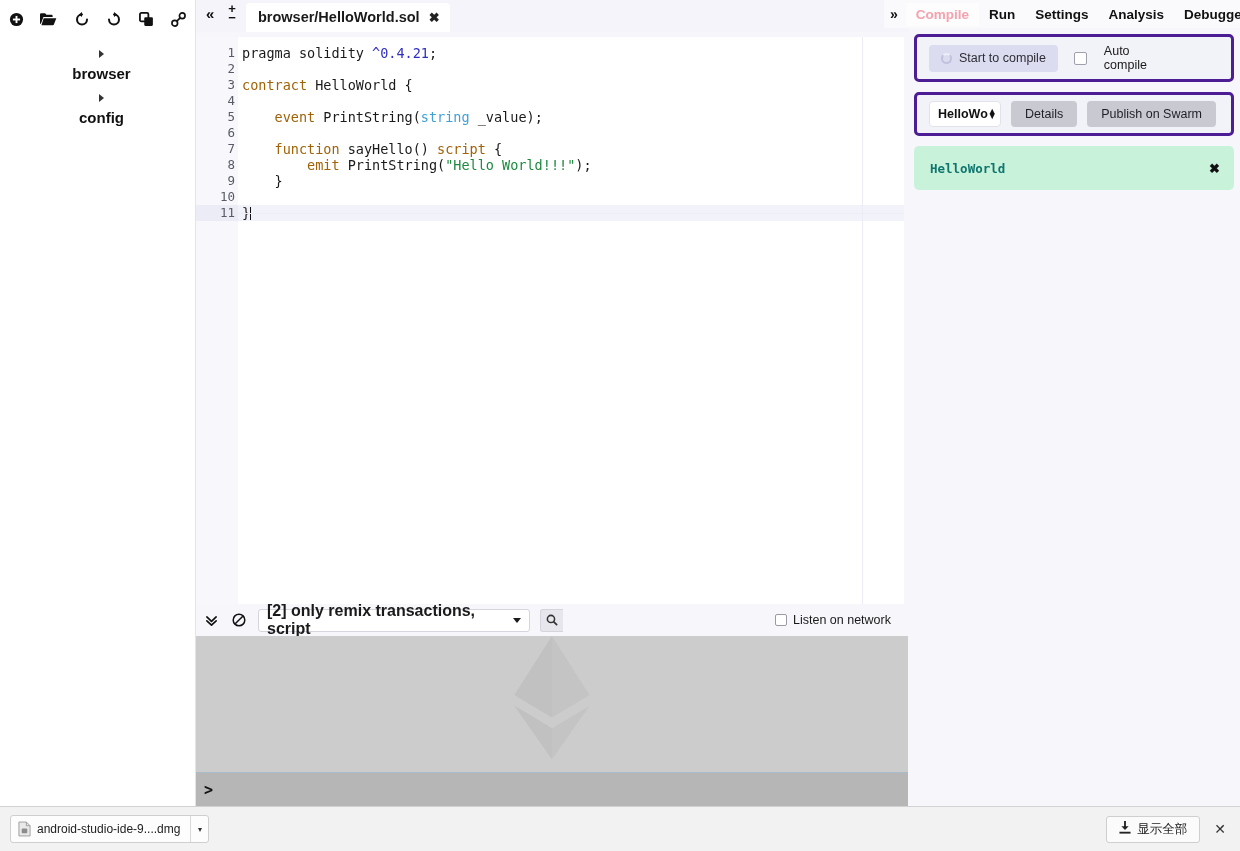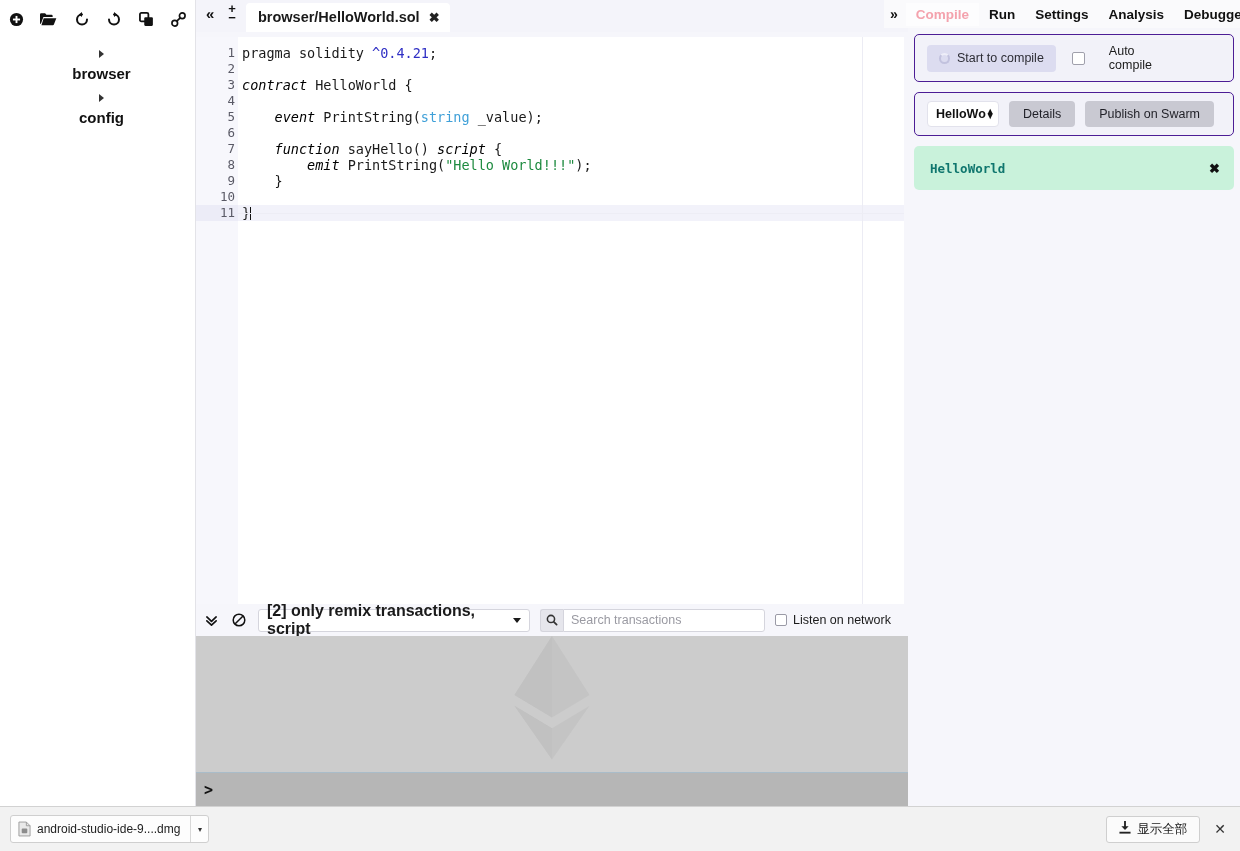"Start to compile" .card { border: 1px solid #4c1d95 -> 3px solid #4c1d95 }
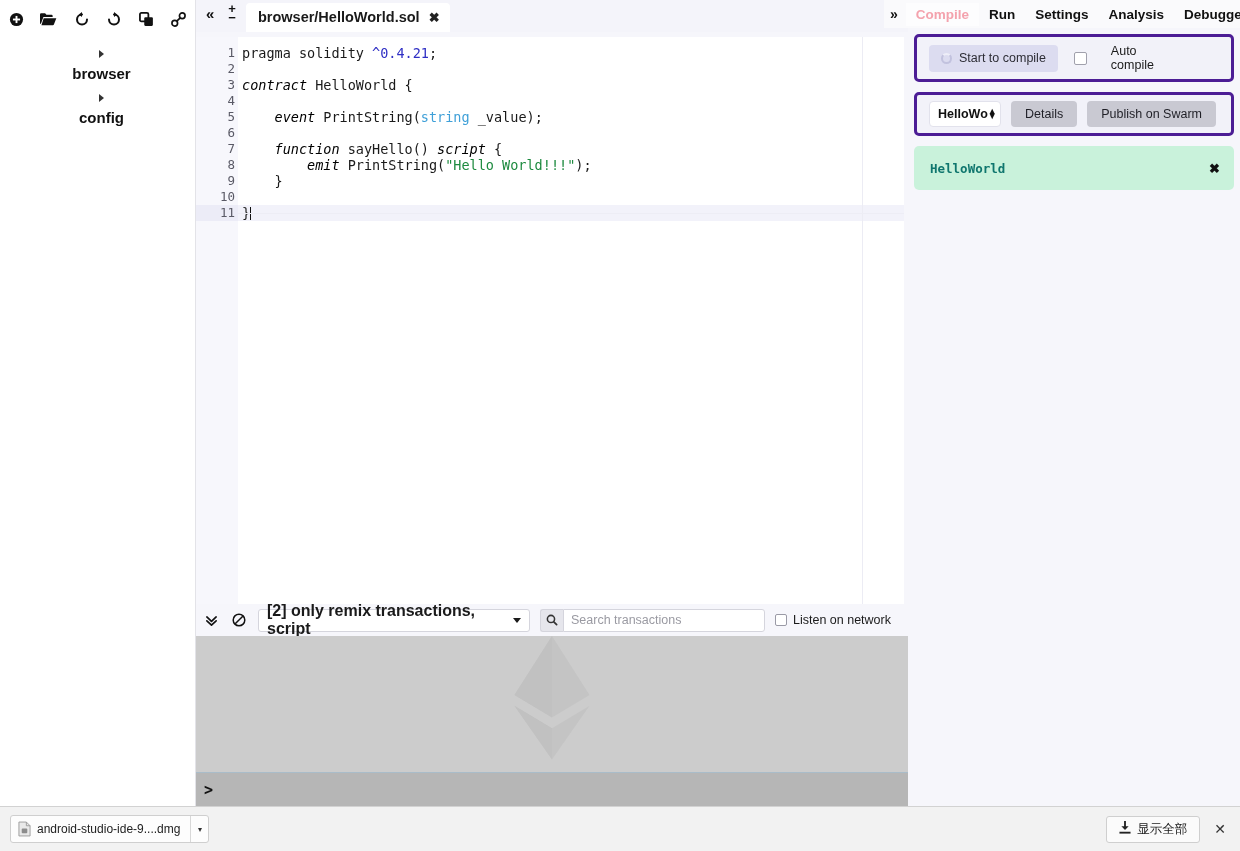"Auto compile" #autocompile-wrap { gap: 24px -> 17px }
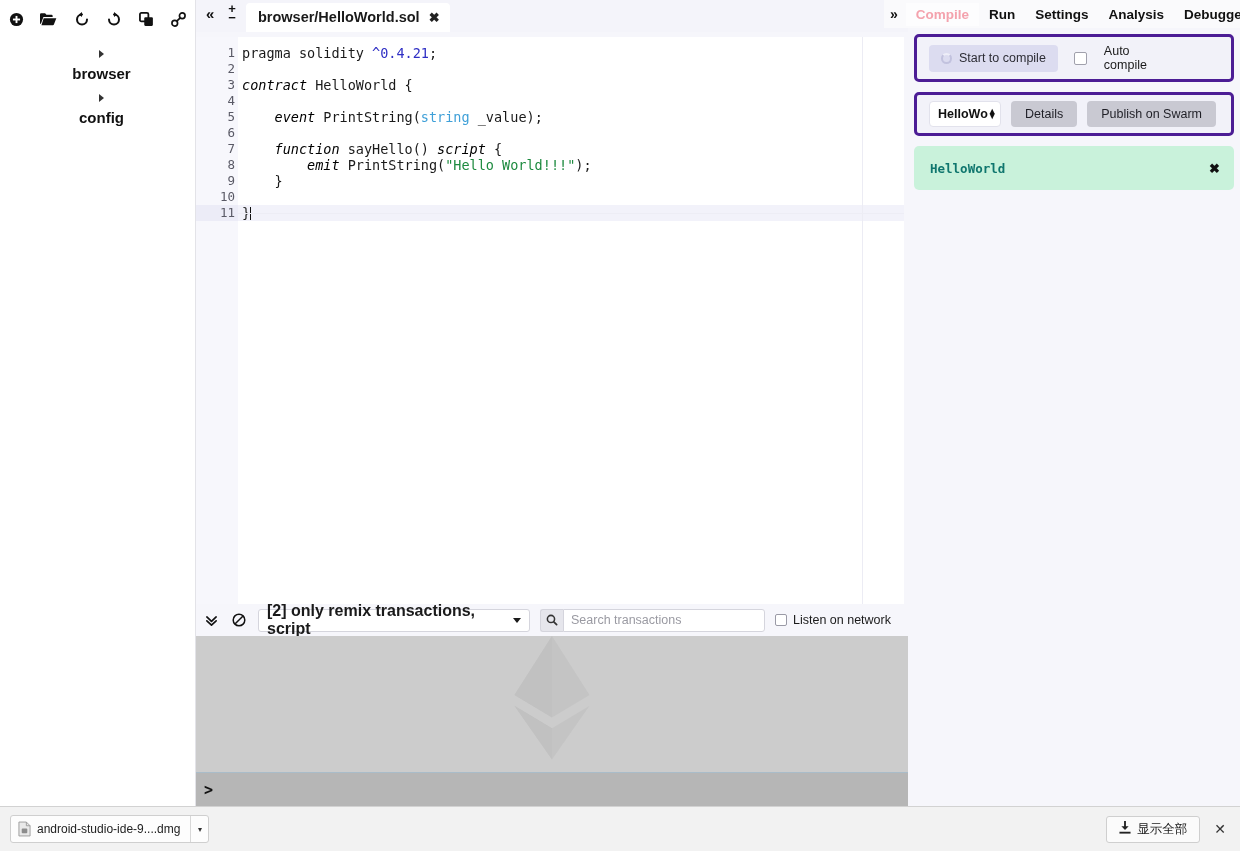"contract" .k-kw { color: #000000 -> #a16207; font-style: italic -> none }
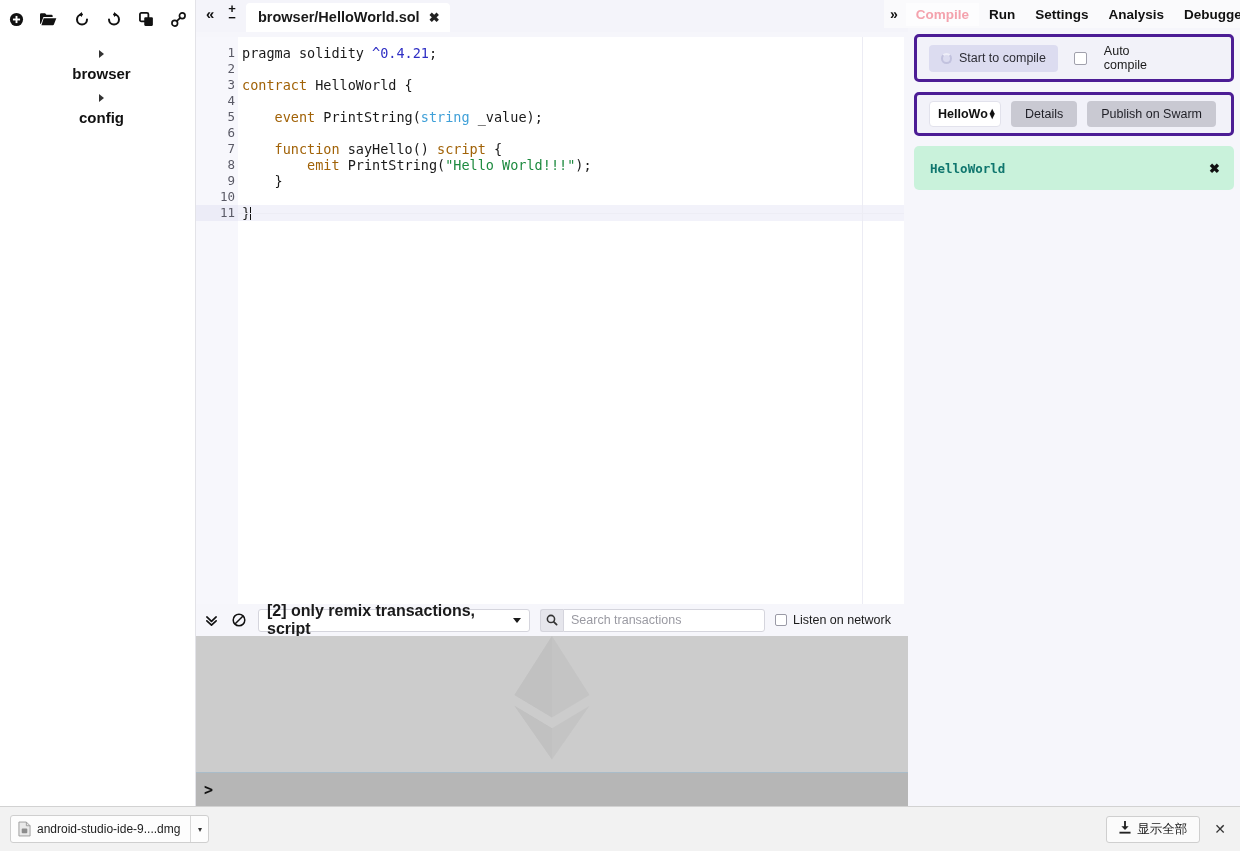"Search transactions" input { html: <input> -> none }
